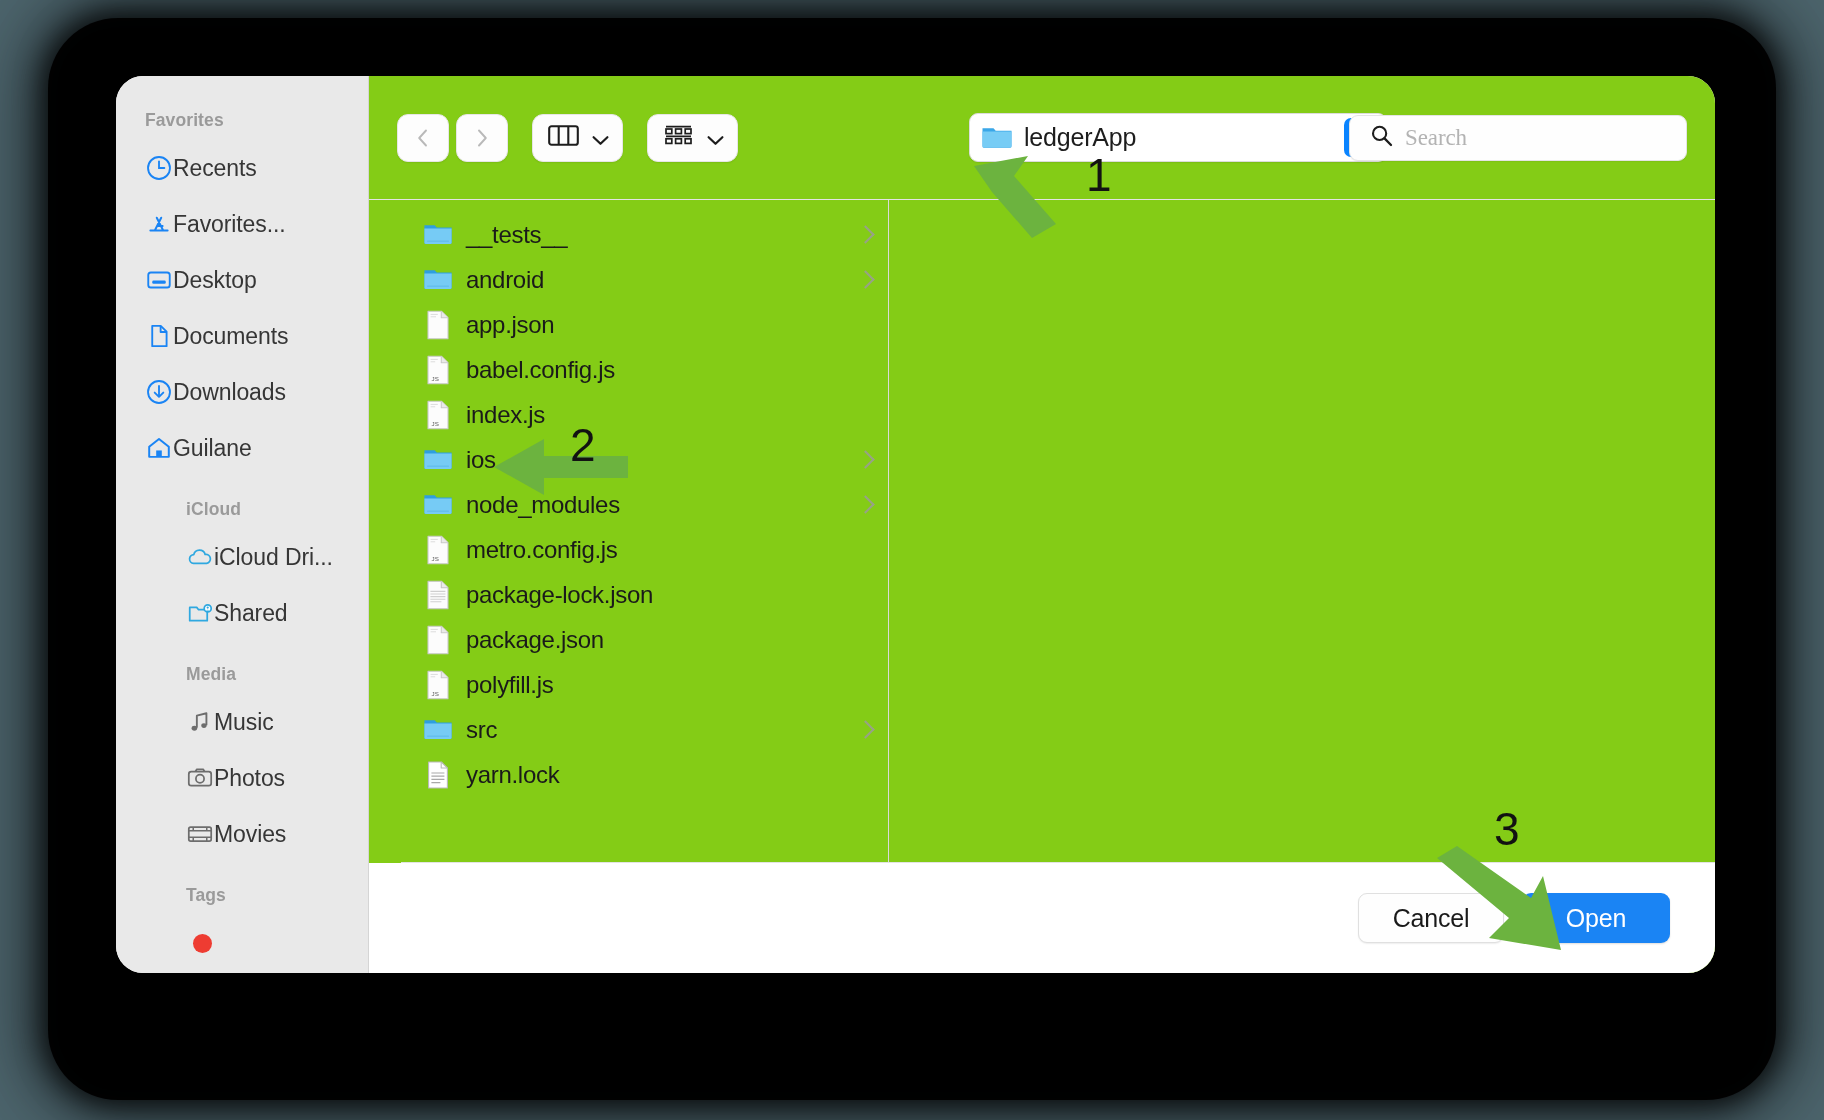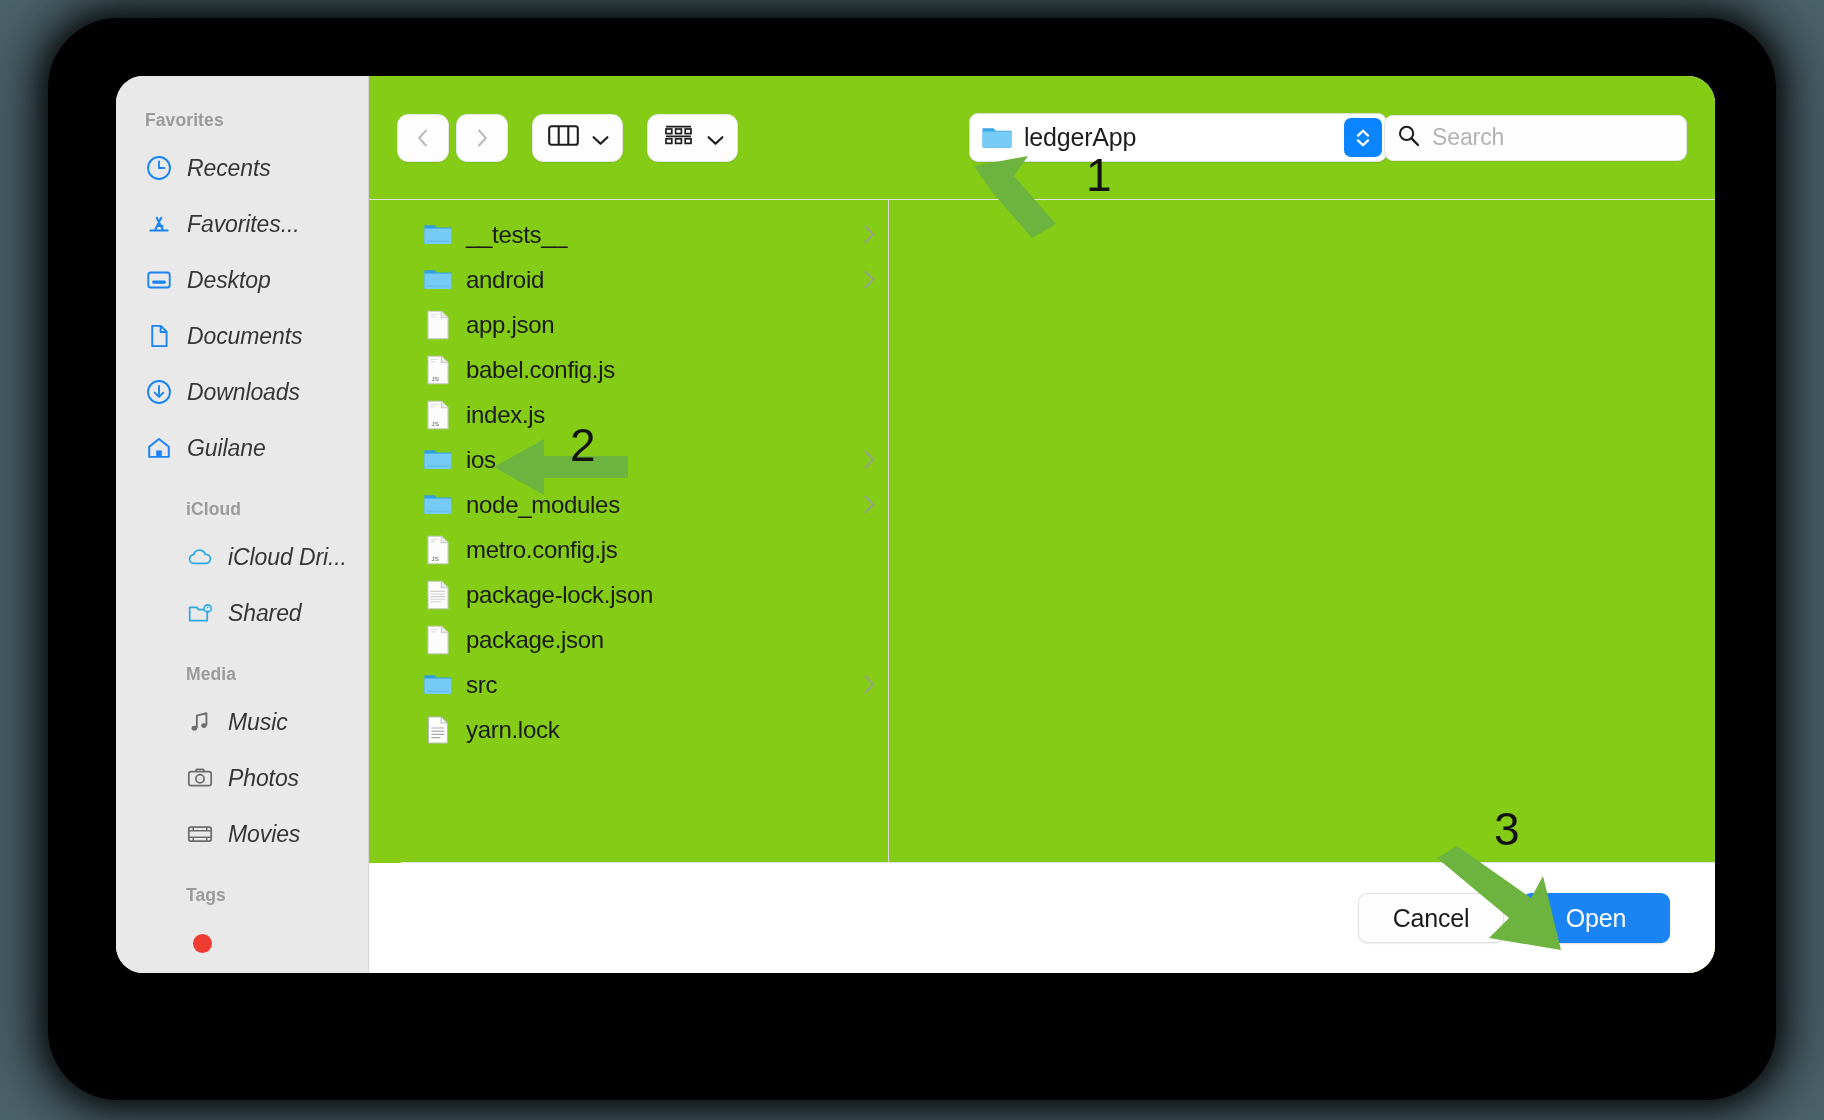"Search" #search-field { font-family: none -> Liberation Serif, serif; padding: 0 12px -> 0 20px; width: 303px -> 338px }
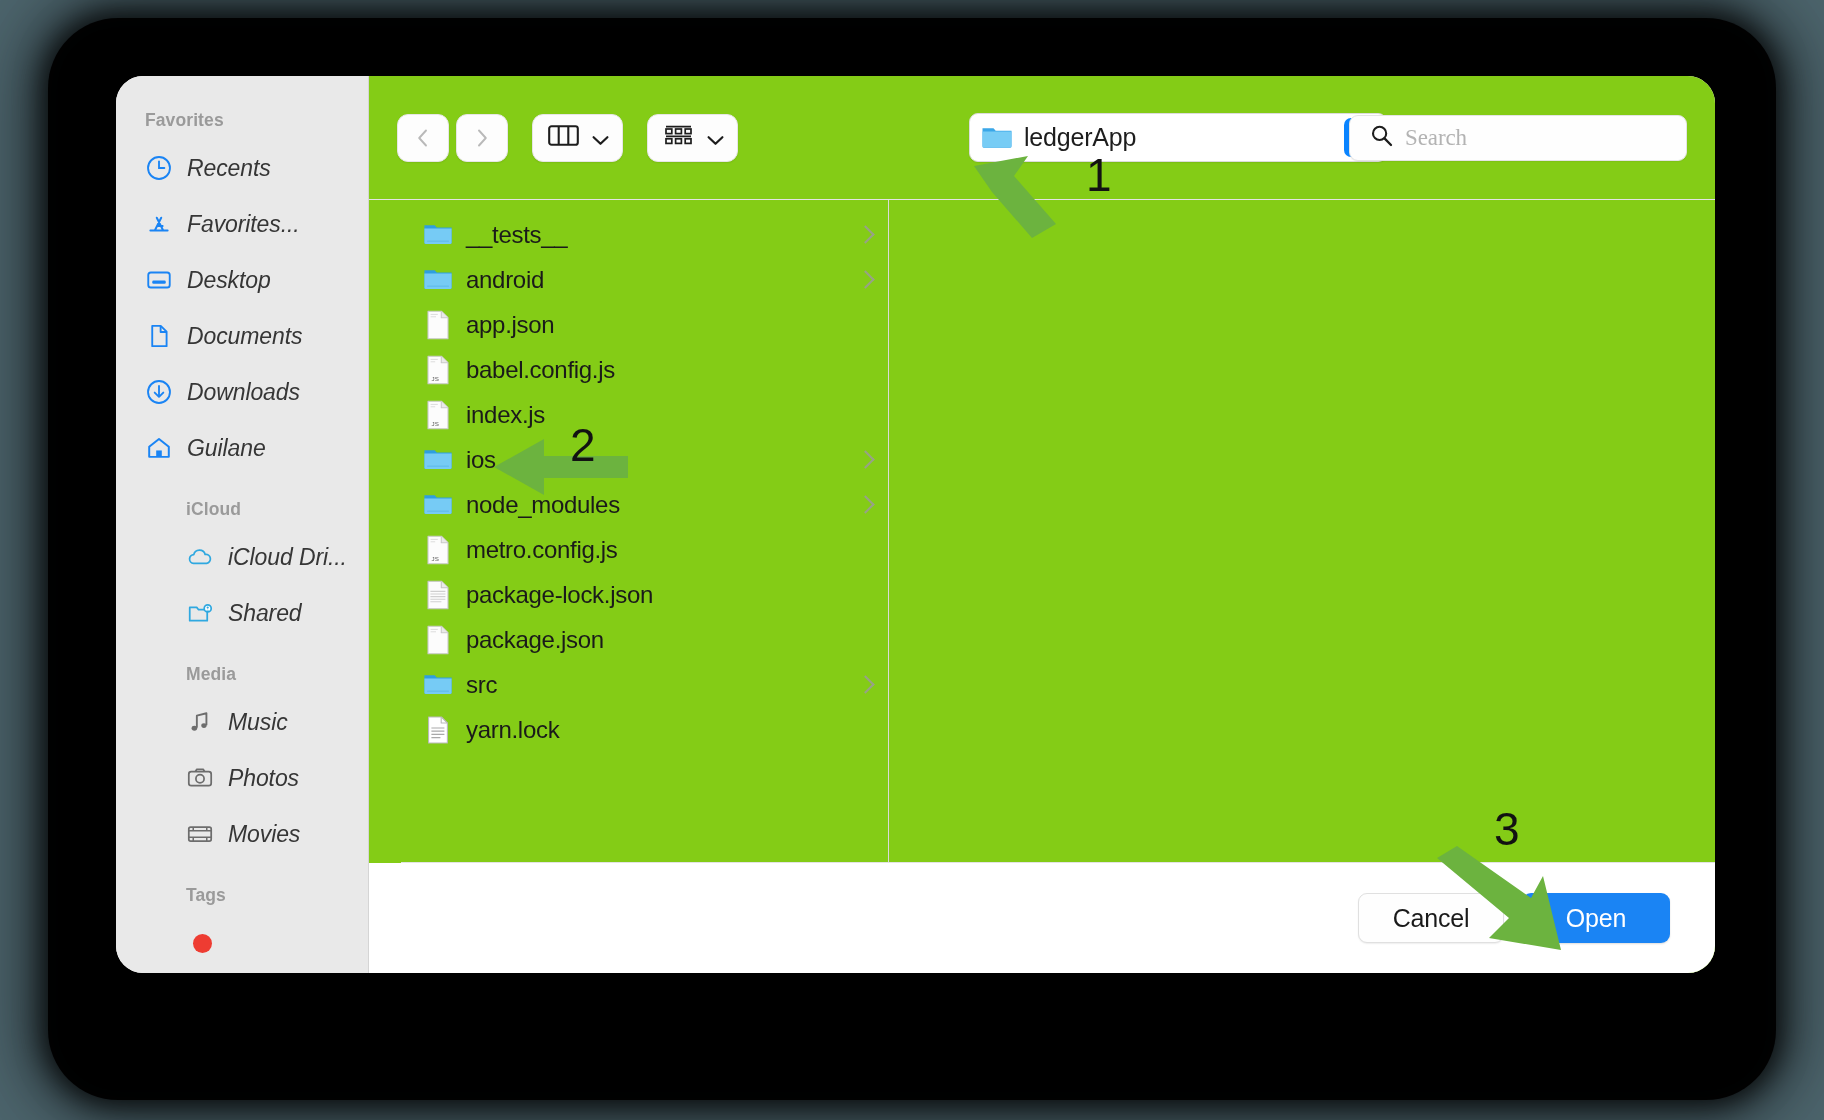"Recents" .side-item { font-style: italic -> none; gap: 14px -> none }
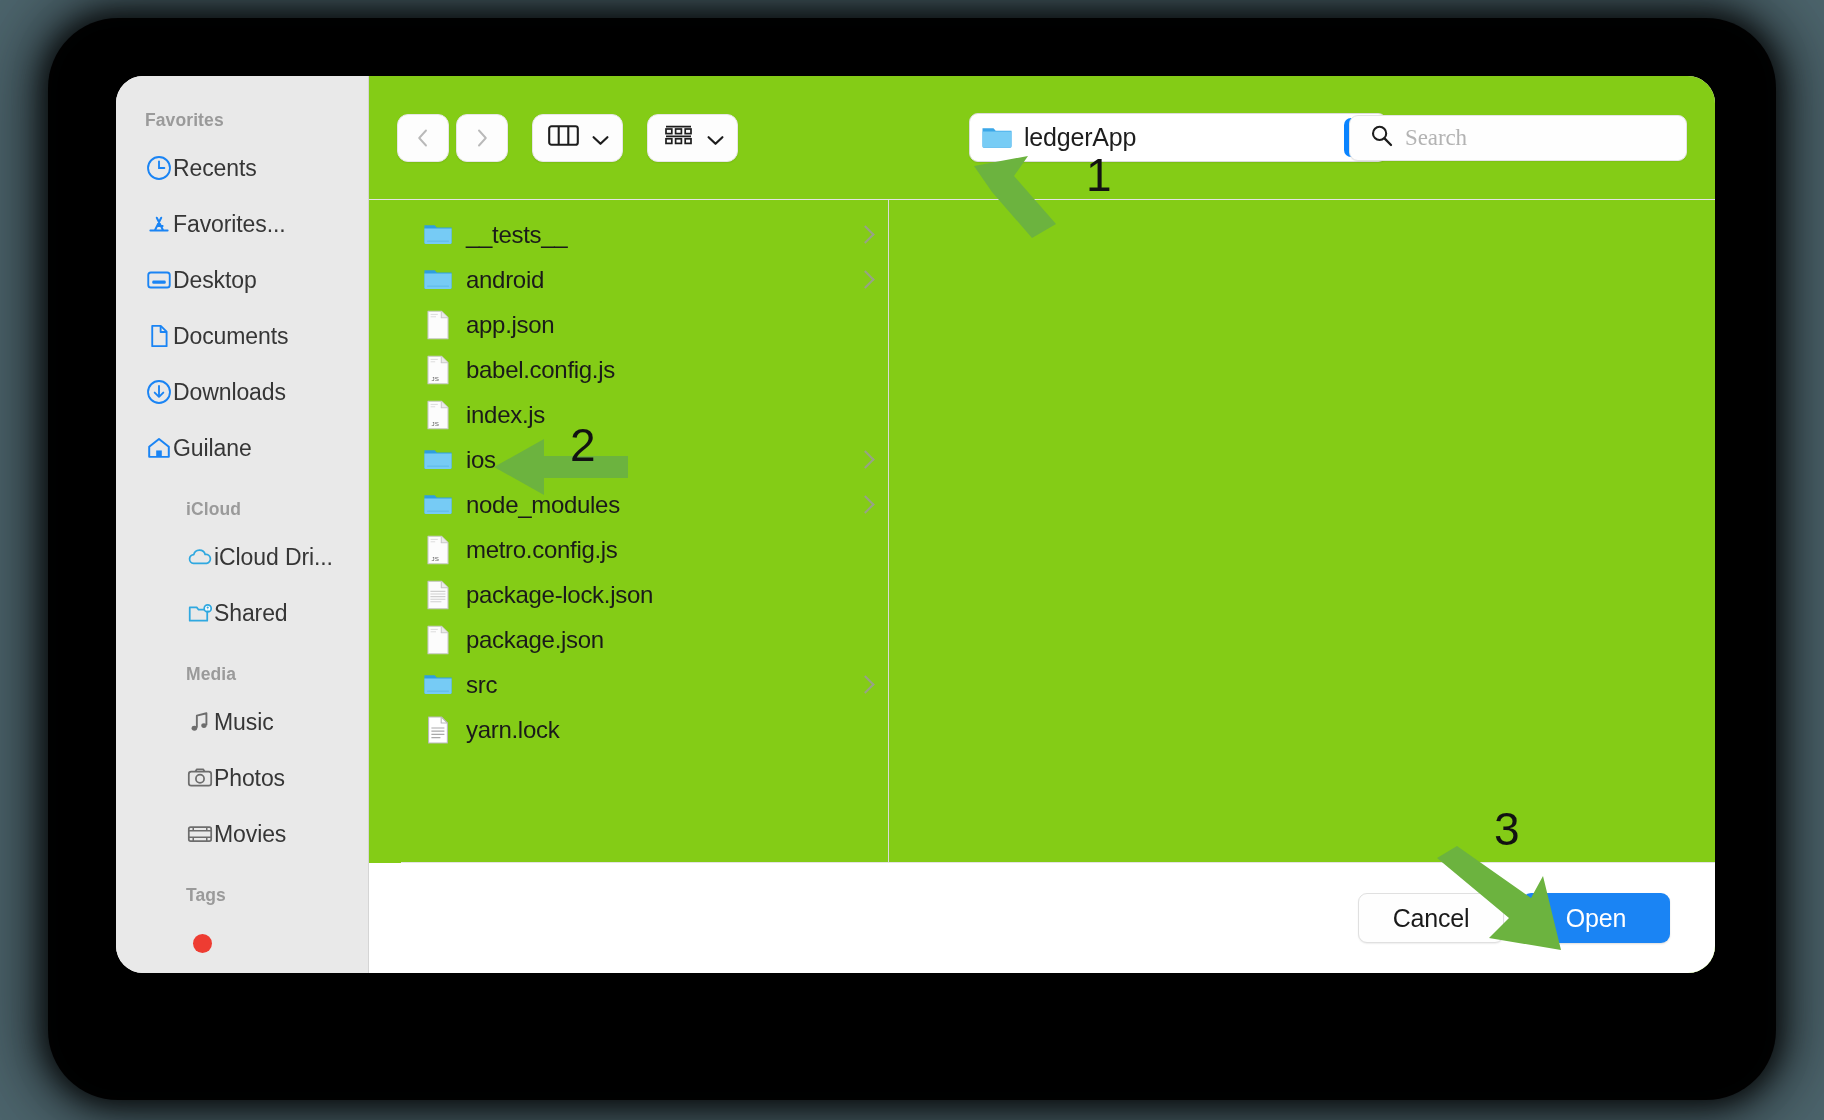"polyfill.js" div.file-row { html: none -> <div> <span> <svg> <path></path> <path></path> <path></path> <text>JS</text> </svg> </span> <span>polyfill.js</span> </div> }
